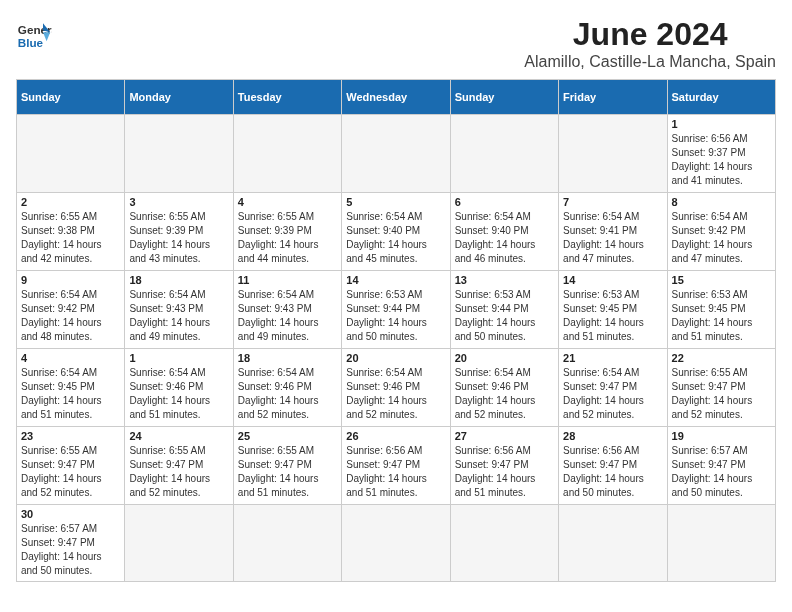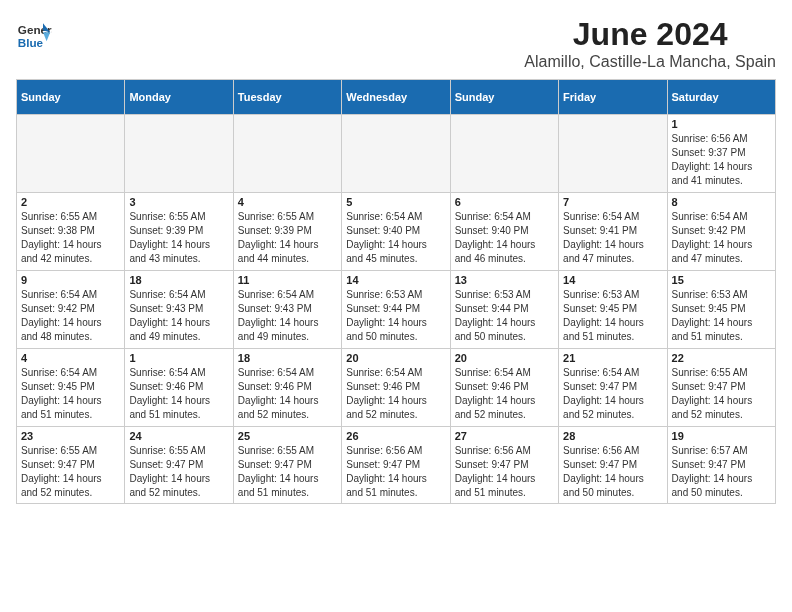"30" tr { html: none -> <tr> <td> <span>30</span> <div>Sunrise: 6:57 AM<br>Sunset: 9:47 PM<br>Daylight: 14 hours and 50 minutes.</div> </td> <td></td> <td></td> <td></td> <td></td> <td></td> <td></td> </tr> }
